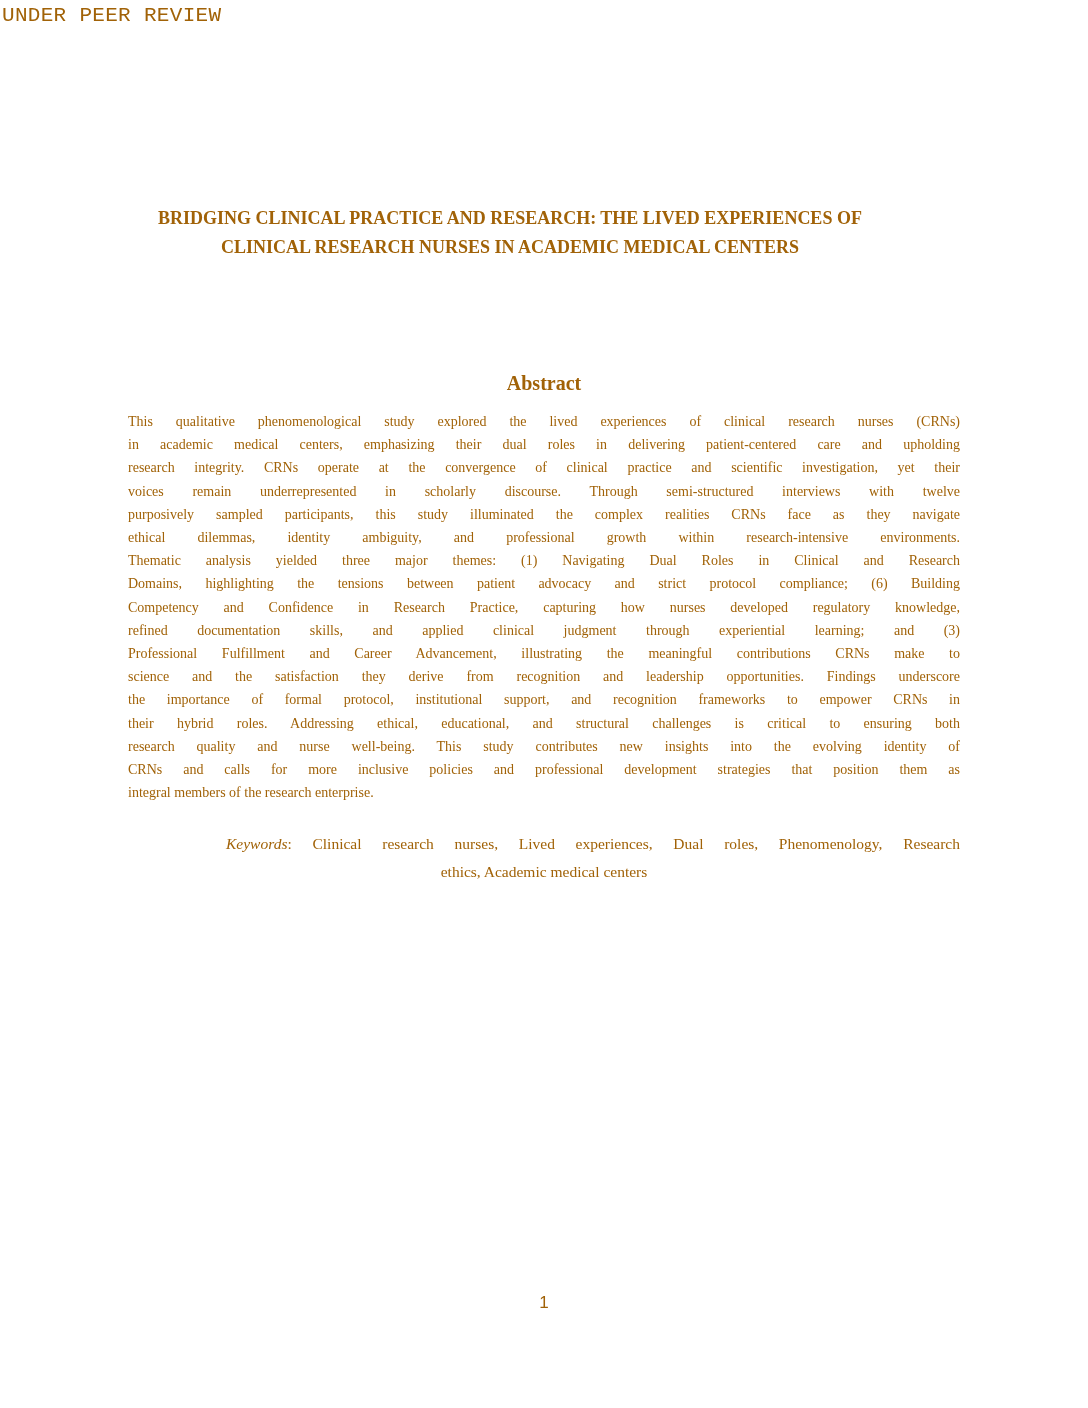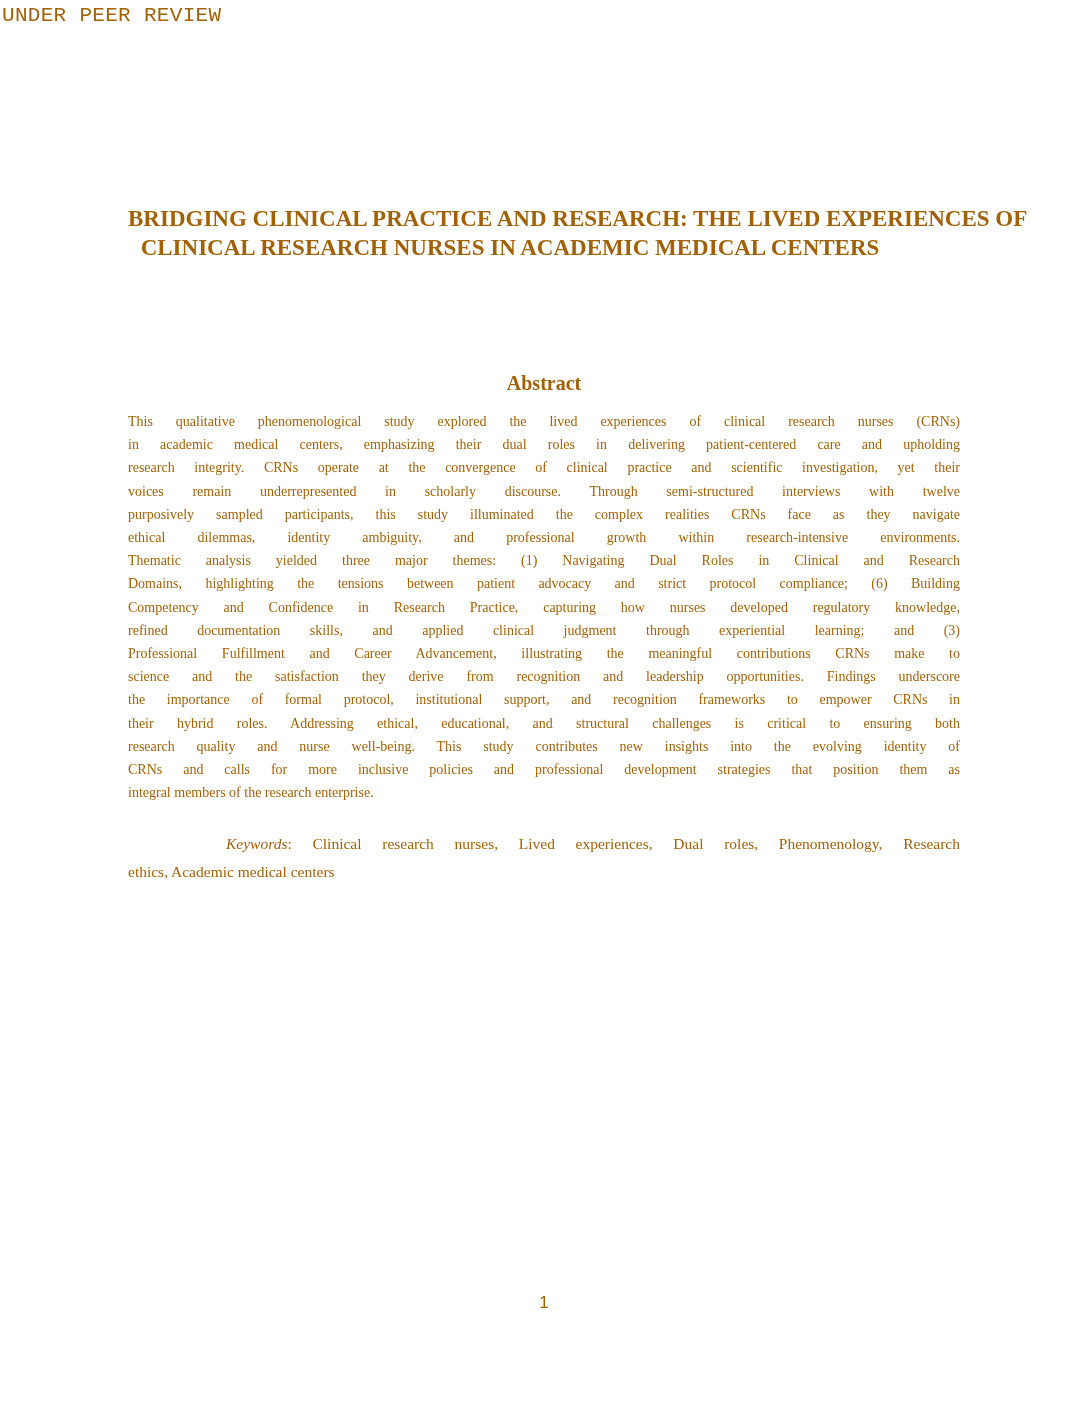"BRIDGING CLINICAL PRACTICE AND RESEARCH:" .title-block { font-size: 23px -> 18px }
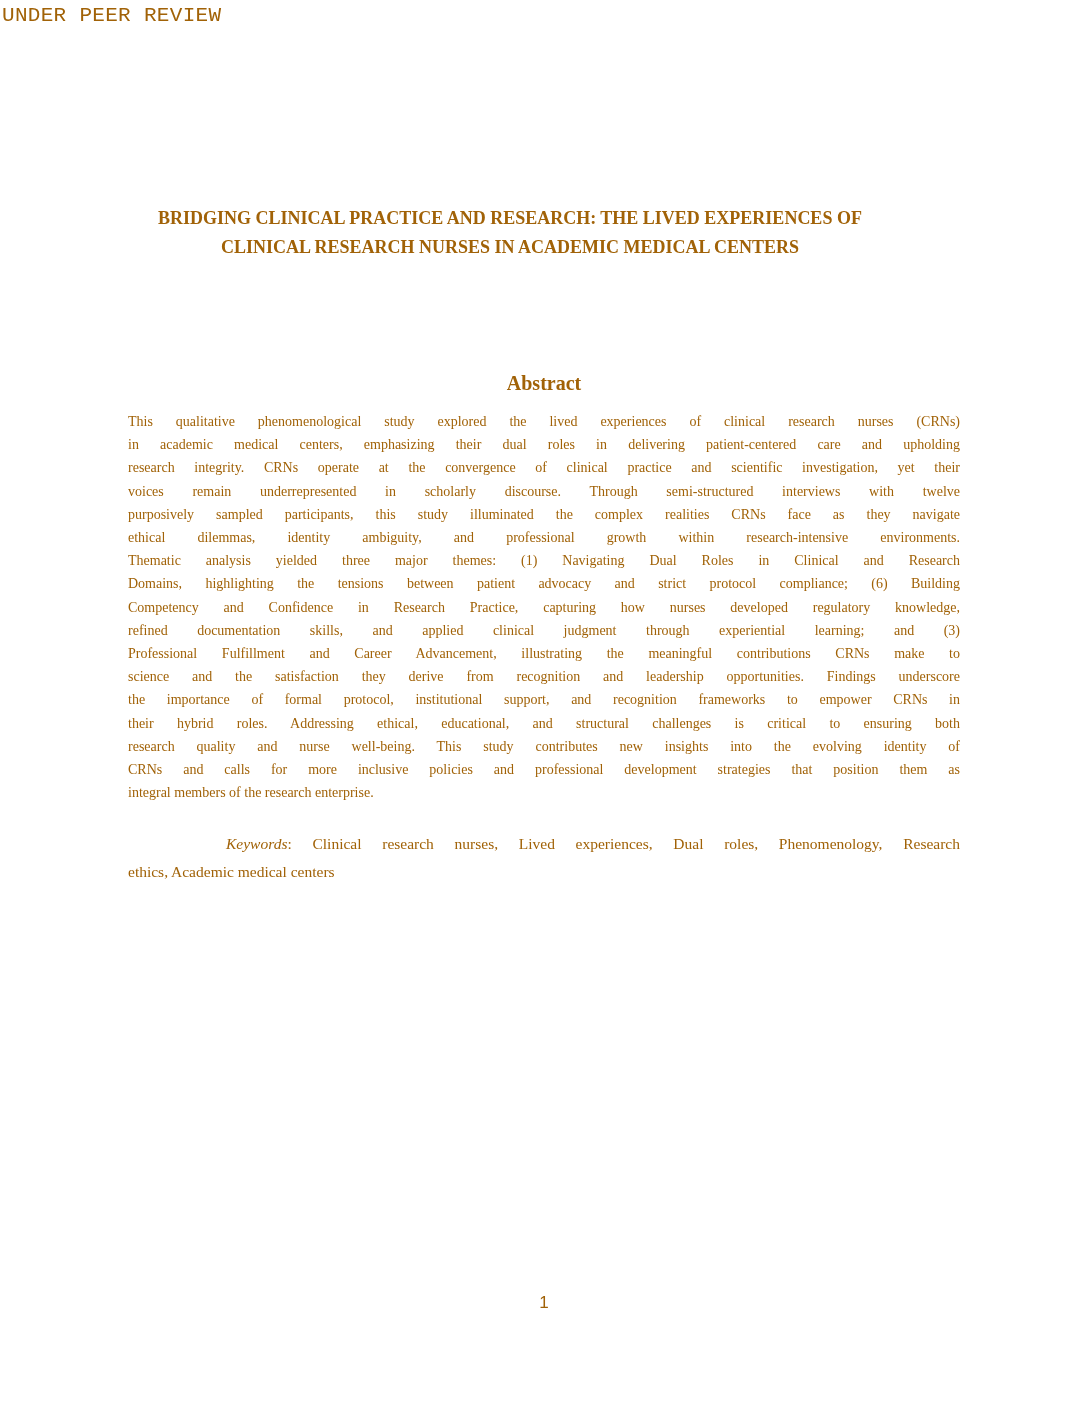"ethics, Academic medical centers" .keywords-line2 { text-align: left -> center }
